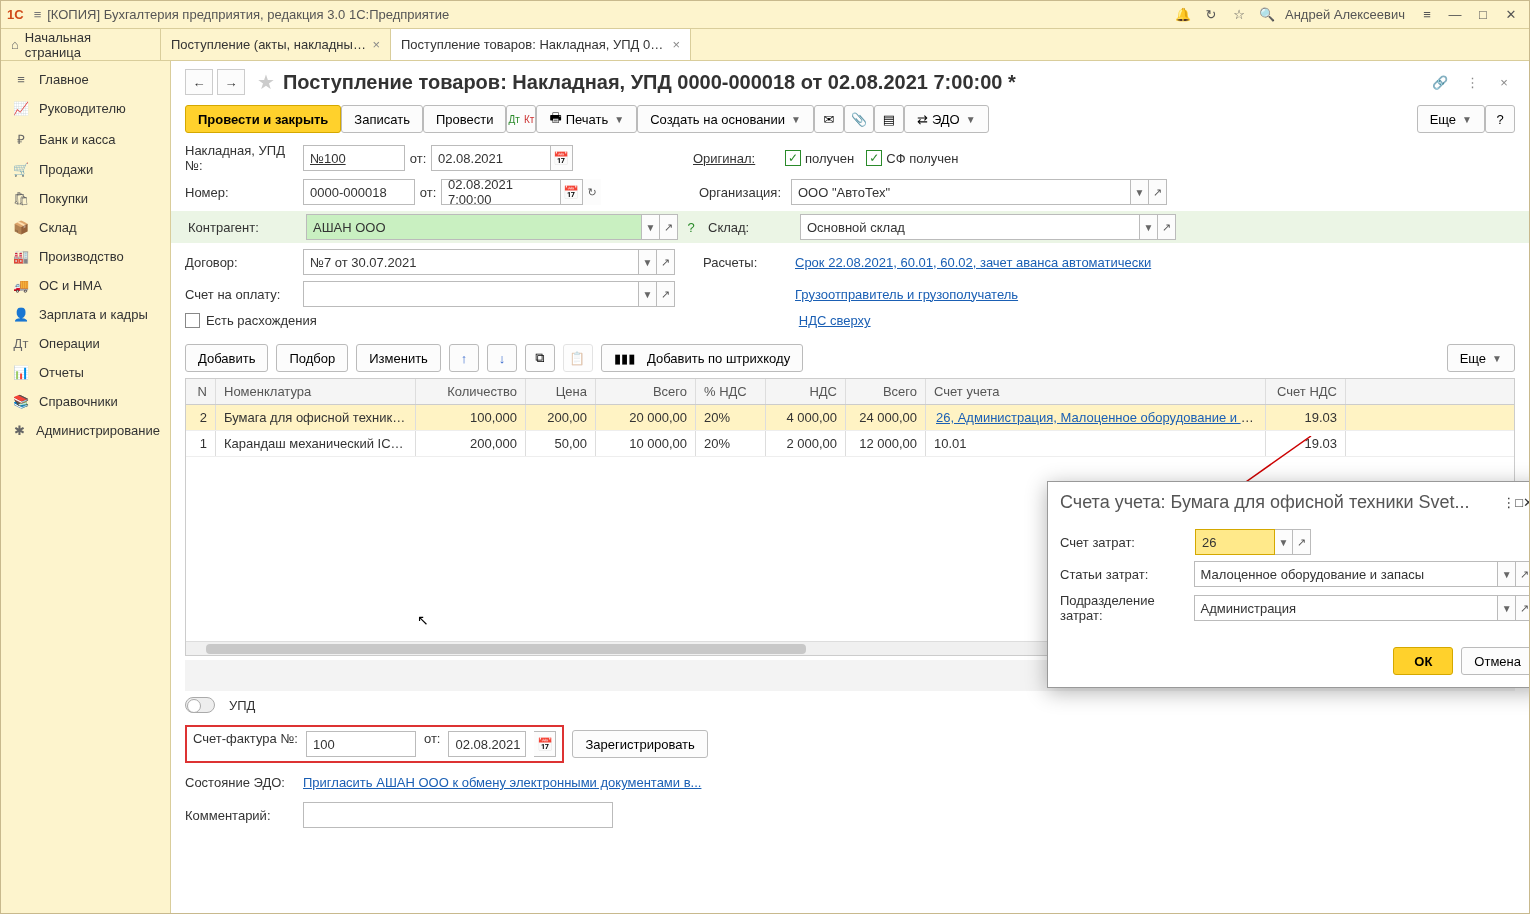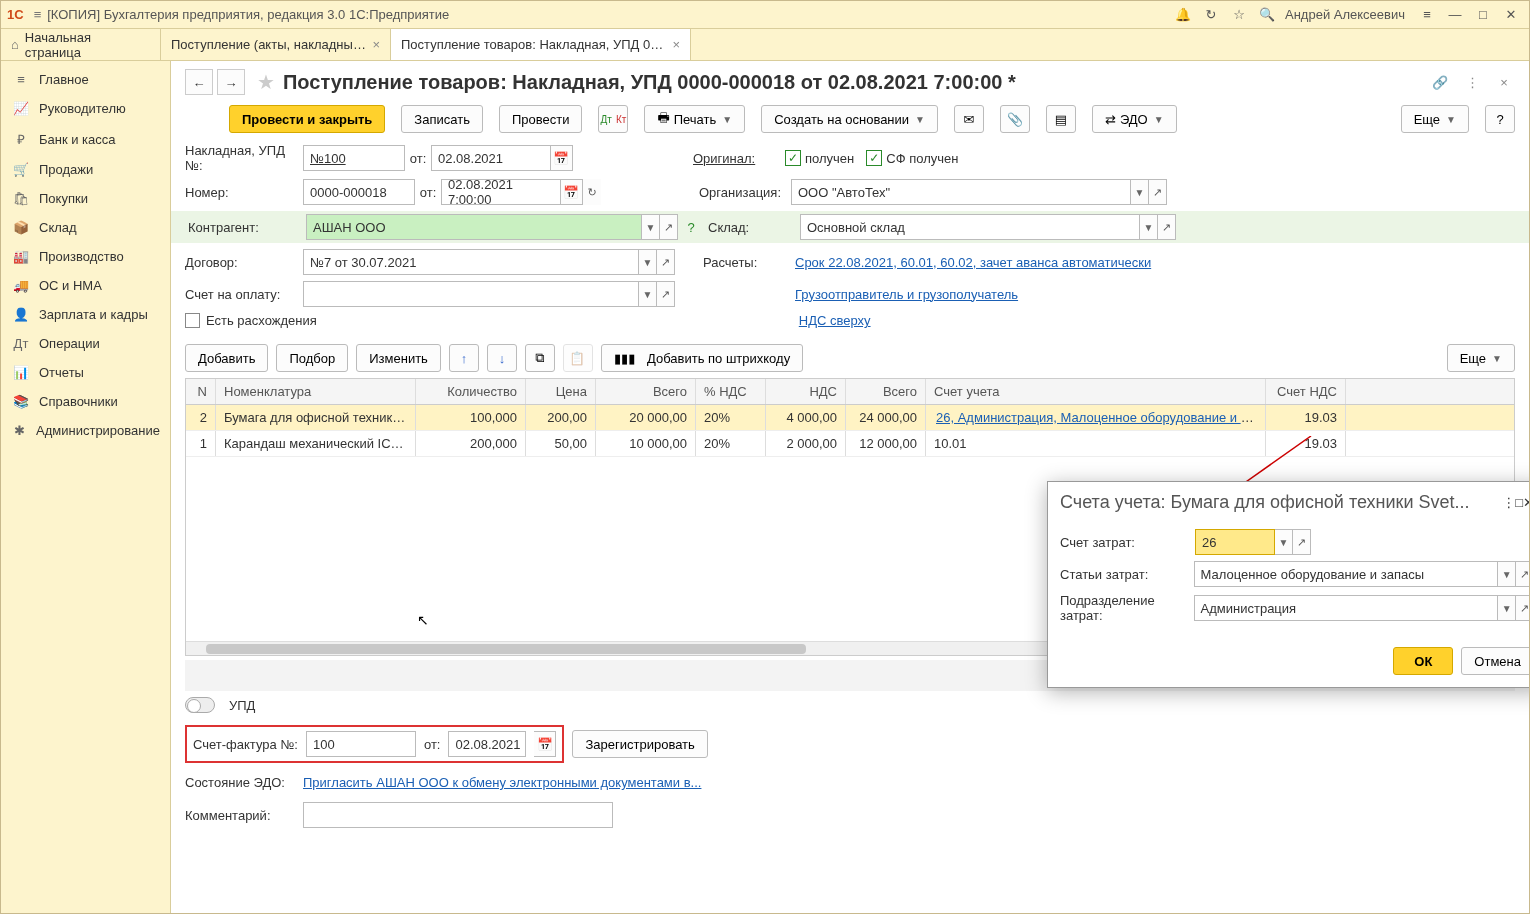"Провести и закрыть" .toolbar { gap: 16px -> 0; margin-left: 44px -> none }
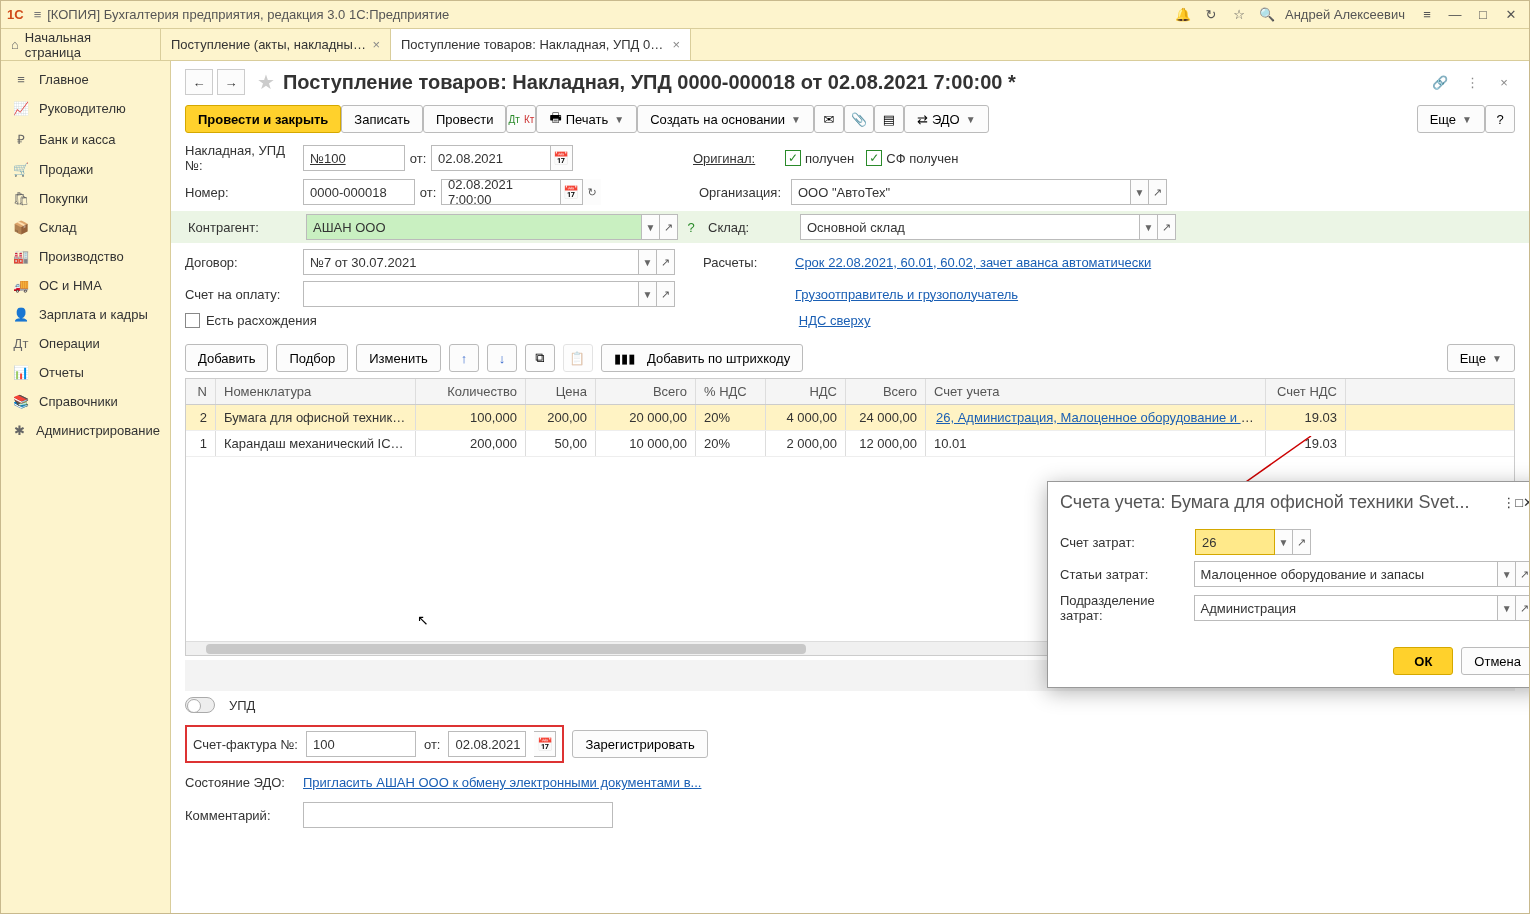"Счет-фактура №:" .sfbox { align-items: center -> flex-start }
